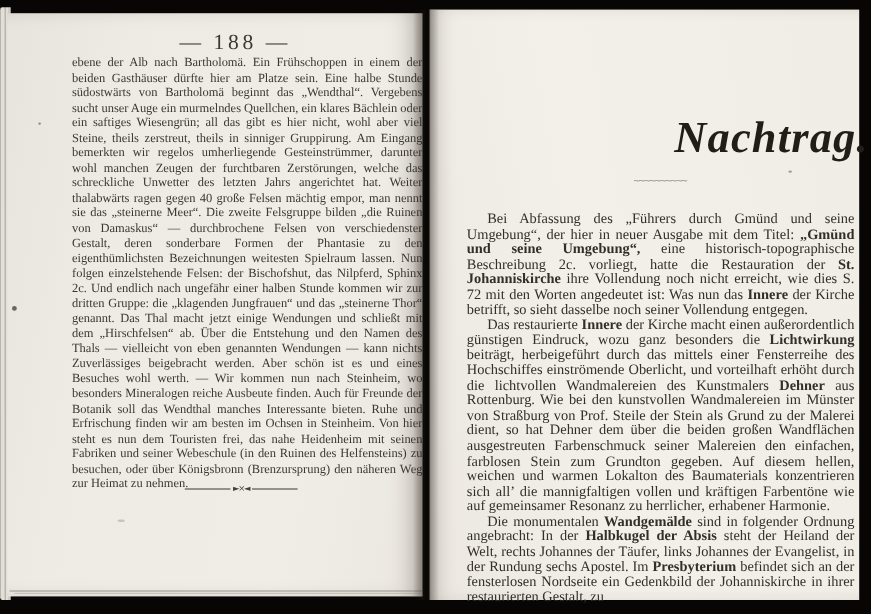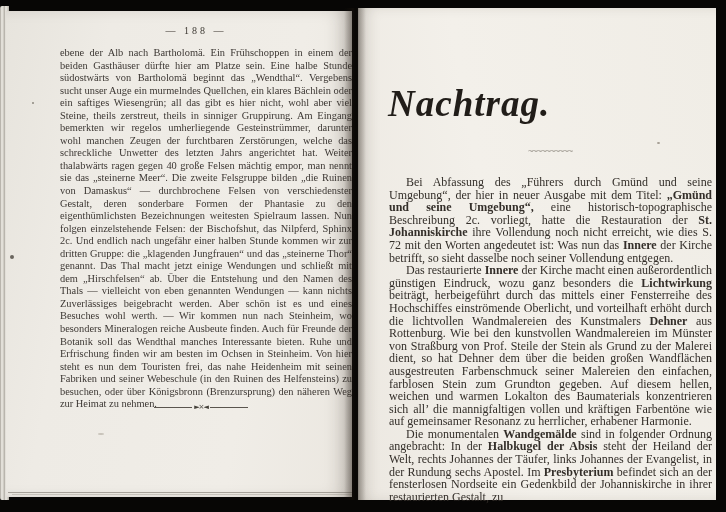"— 188 —" .page-header { font-size: 10px -> 18px }
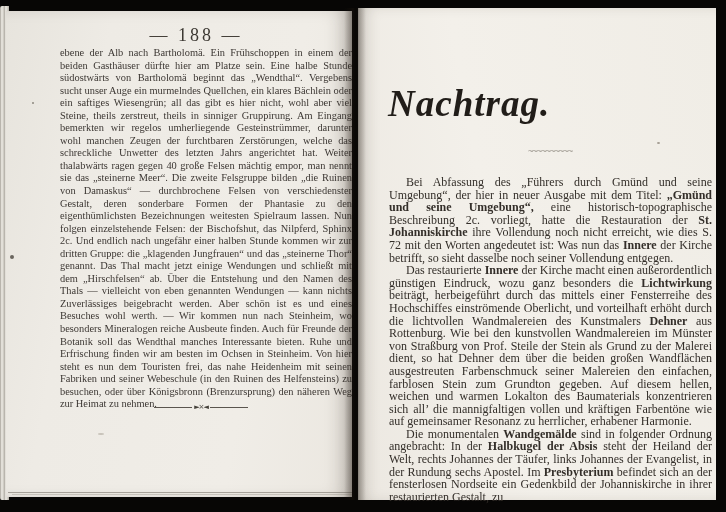"Nachtrag." .heading { margin: 0 -> 12px; text-align: left -> right }
